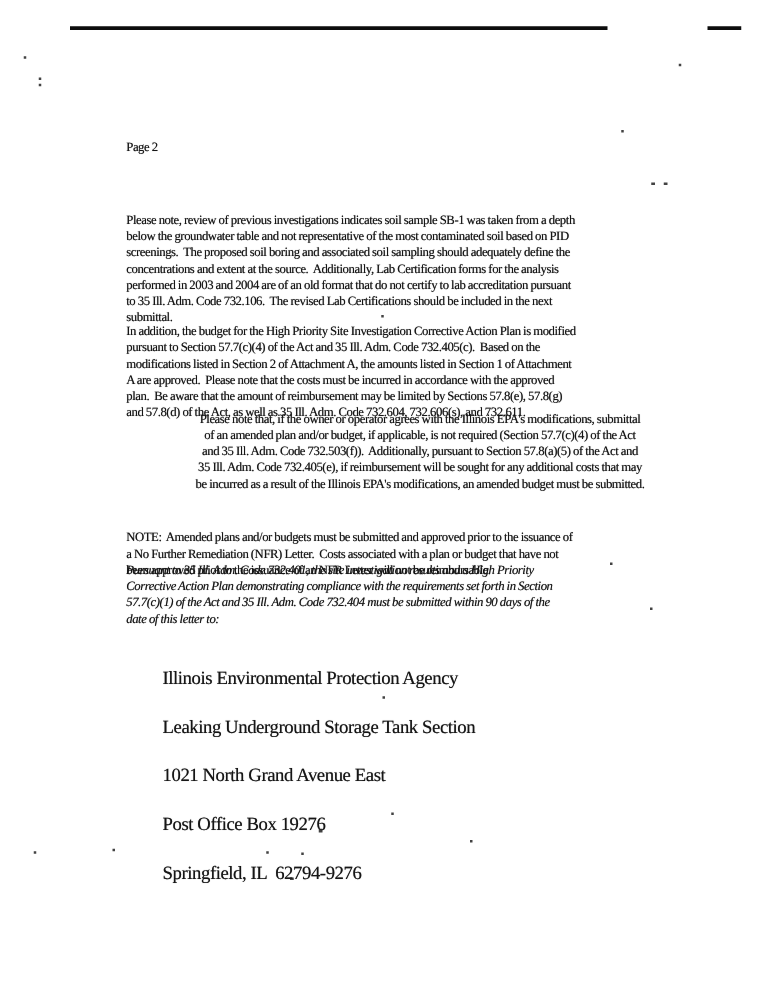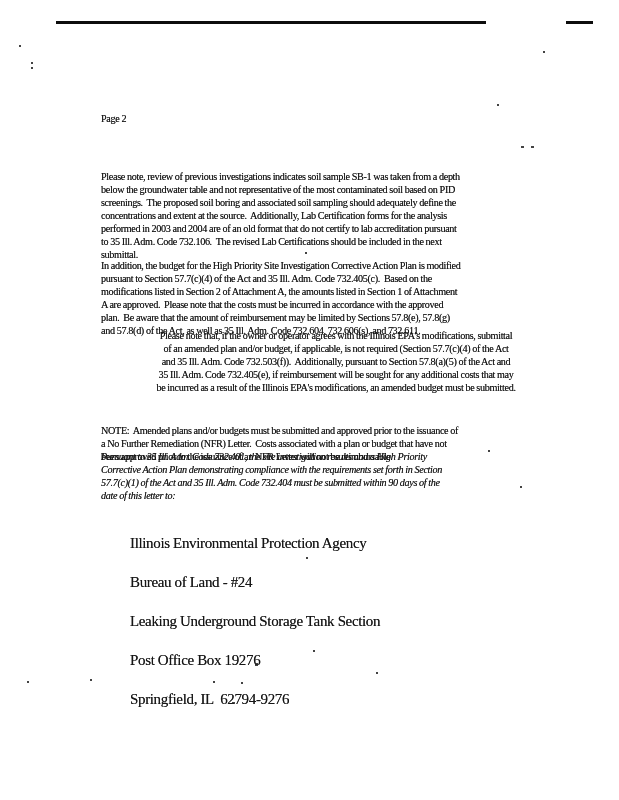"Bureau of Land - #24" div.address-line { html: <div>Bureau of Land - #24</div> -> none }
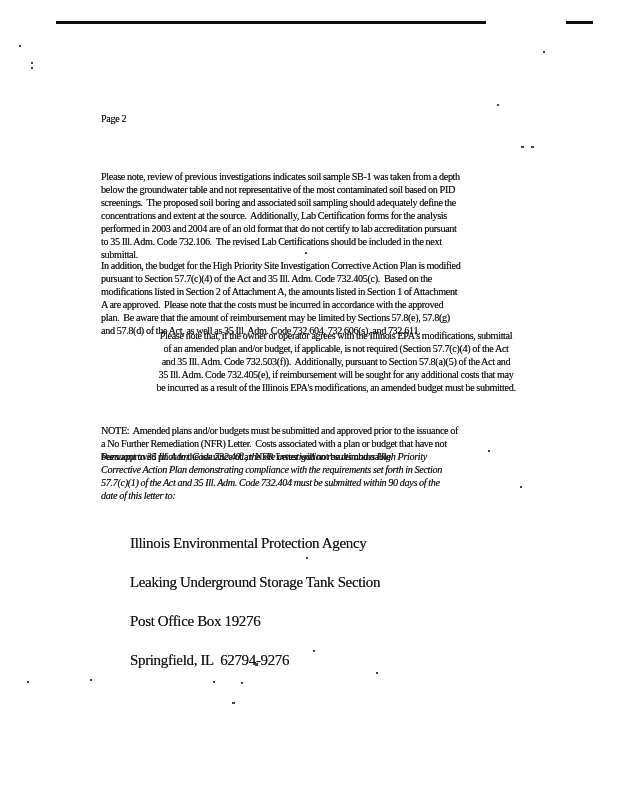"1021 North Grand Avenue East" div.address-line { html: none -> <div>1021 North Grand Avenue East</div> }
